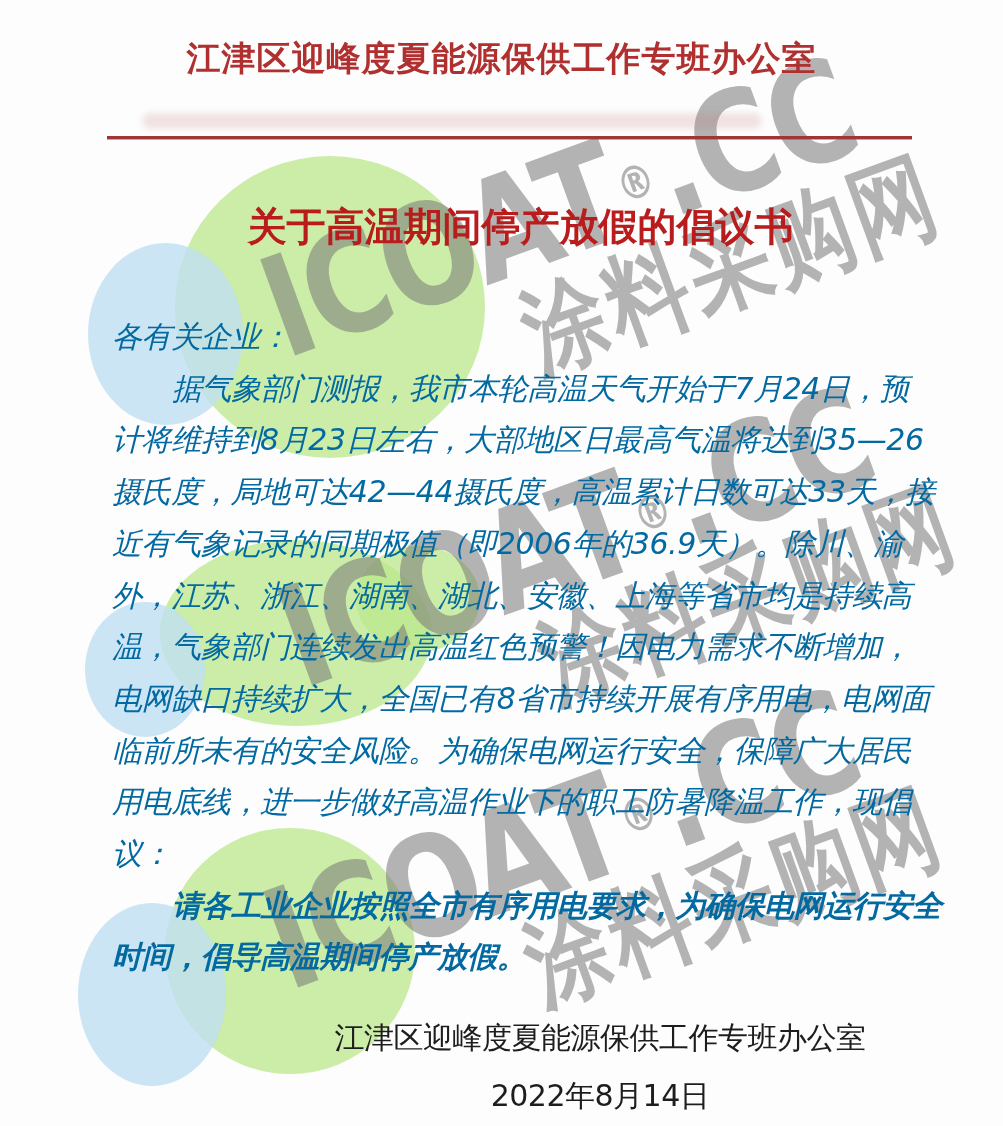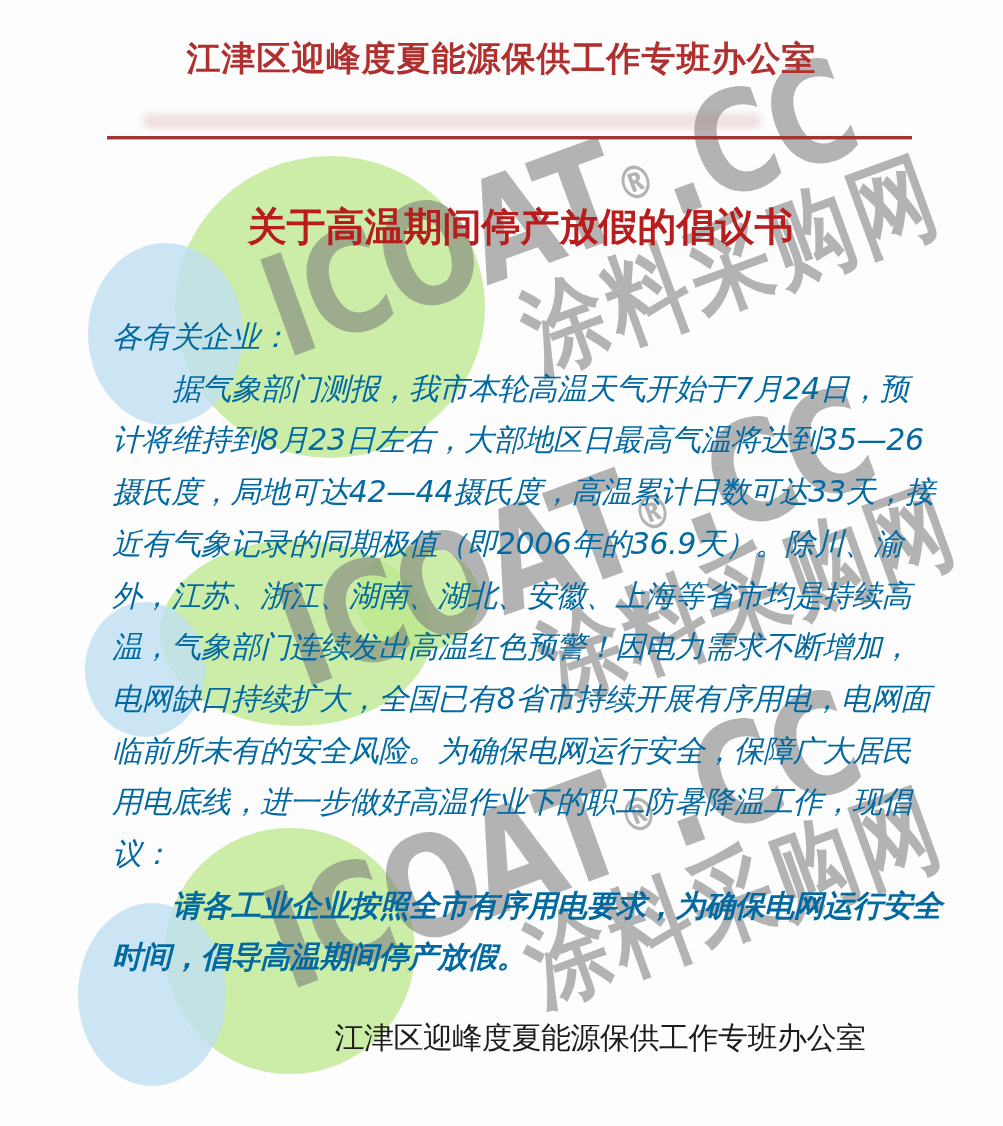"2022年8月14日" div.sig-date { html: none -> <div>2022年8月14日</div> }
